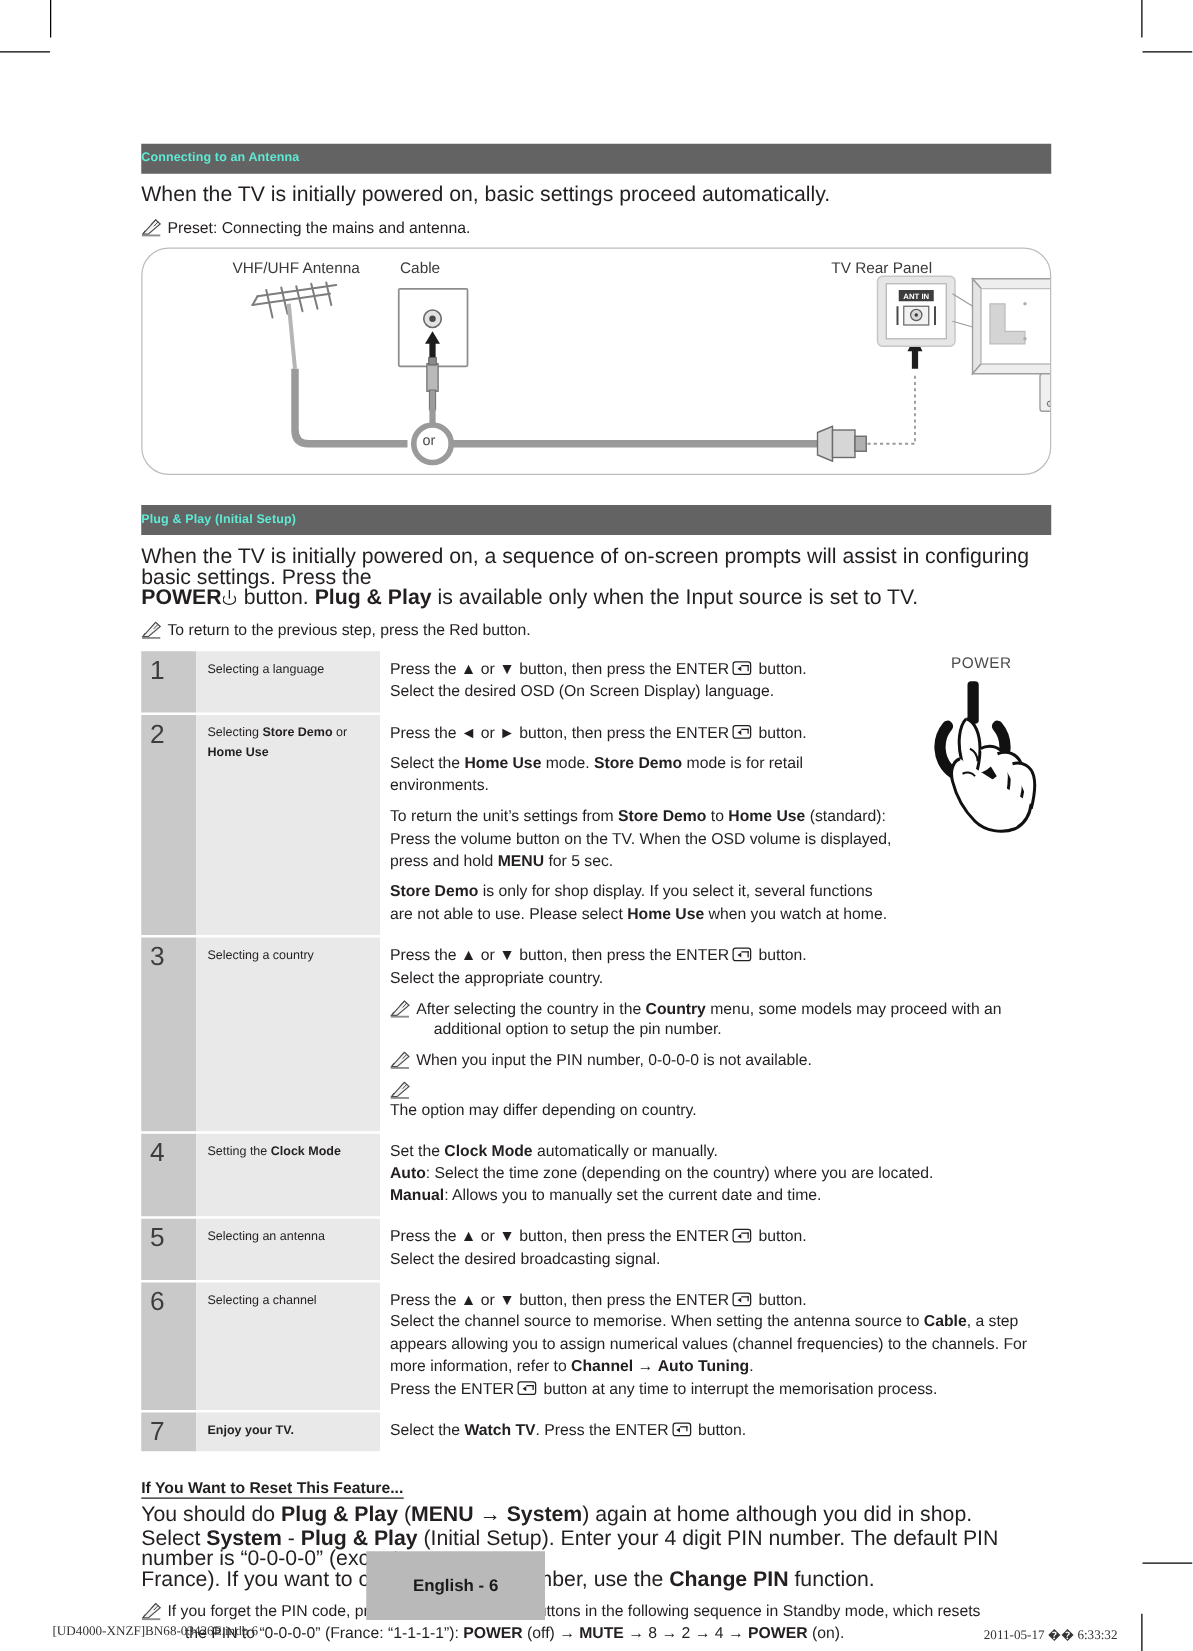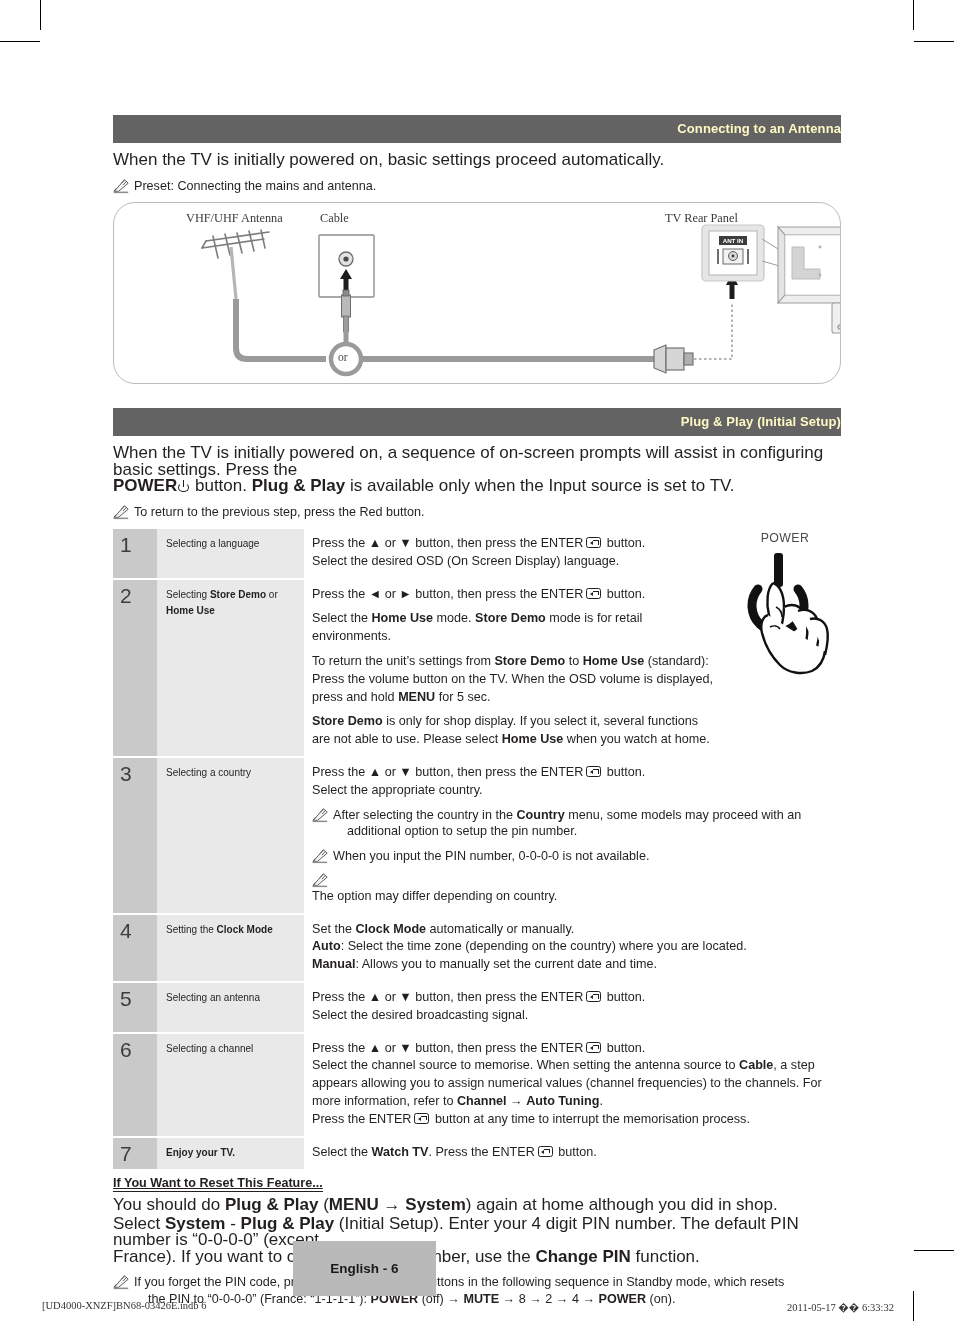"Connecting to an Antenna" .sec-head { color: #fef9c3 -> #5eead4; font-size: 13px -> 10px; text-align: right -> left }
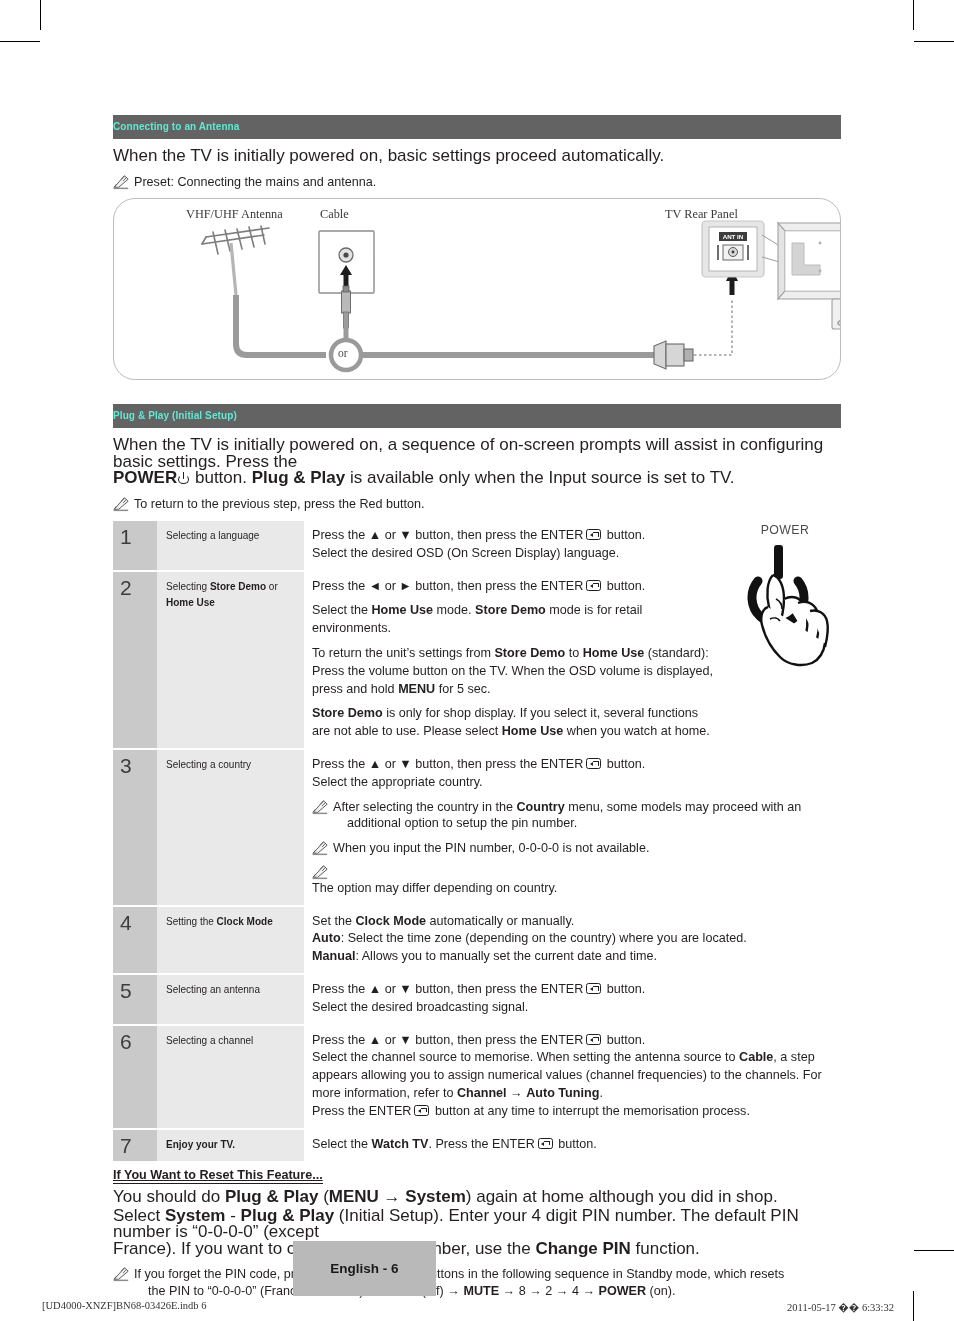"VHF/UHF Antenna" .diag-label { font-family: Liberation Serif, serif -> none }
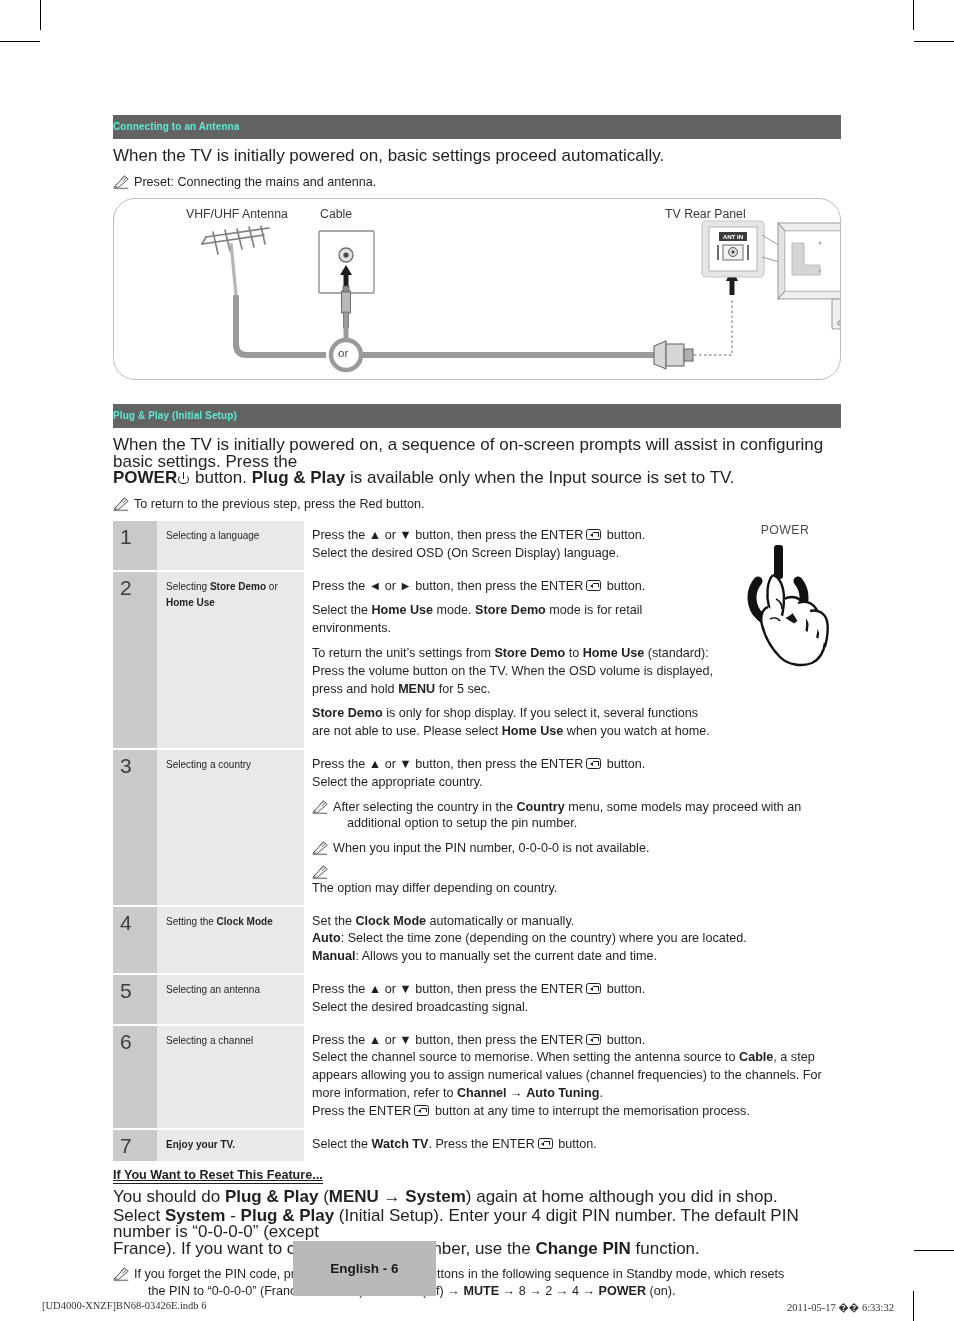"If You Want to Reset" .reset-head { margin-top: 5px -> 20px; text-decoration: underline -> none }
